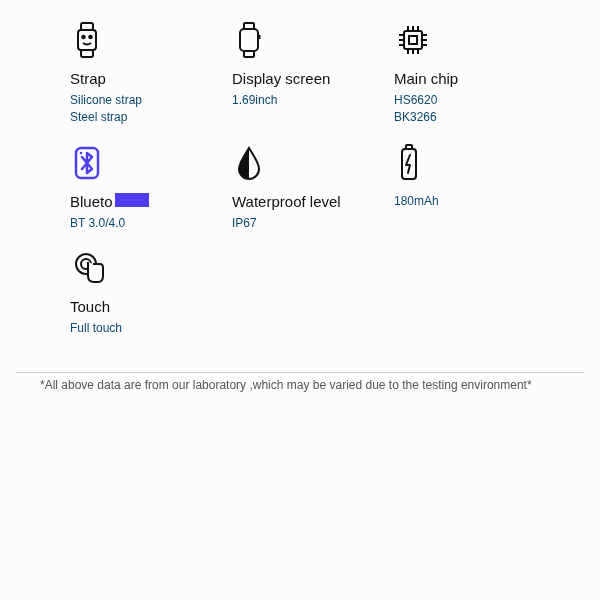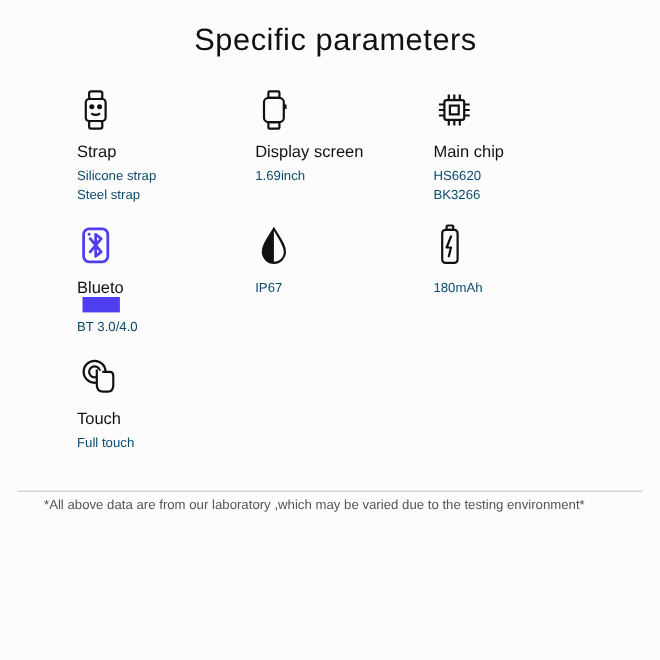"Specific parameters" h1.title { html: <h1>Specific parameters</h1> -> none }
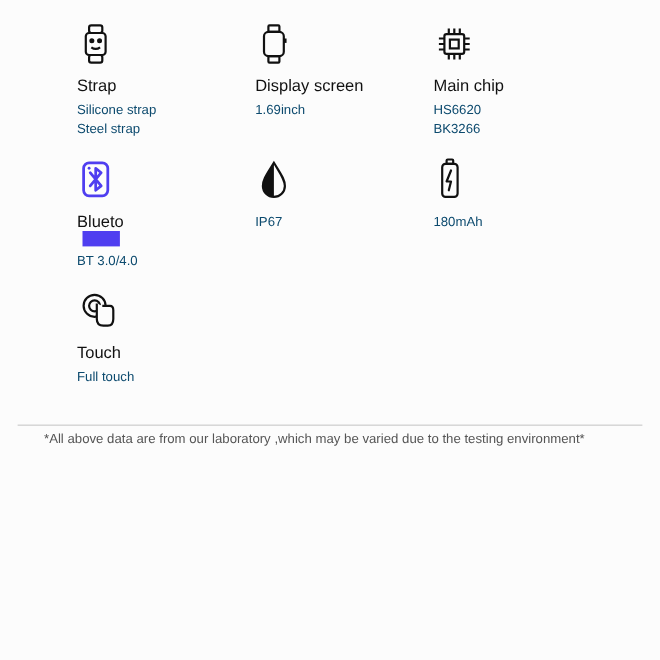"Blueto" .bluetooth-label { align-items: center -> flex-start; flex-direction: column -> none }
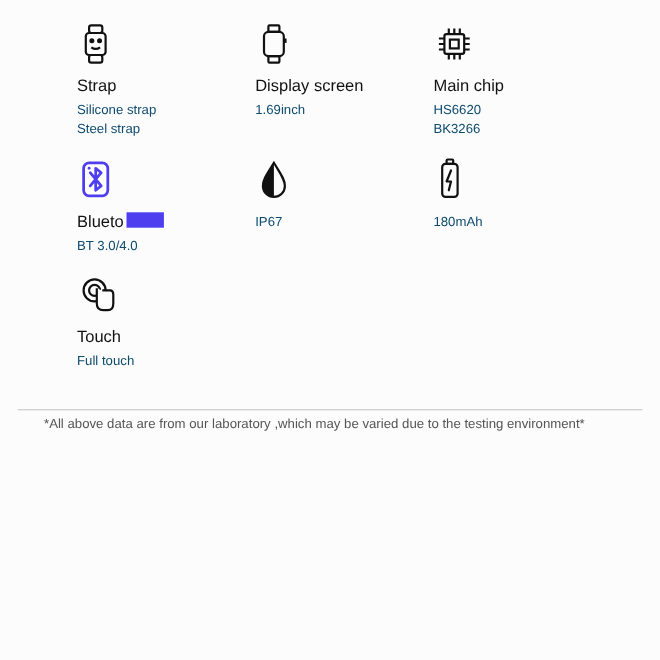"Waterproof level" div.label { html: none -> <div>Waterproof level</div> }
